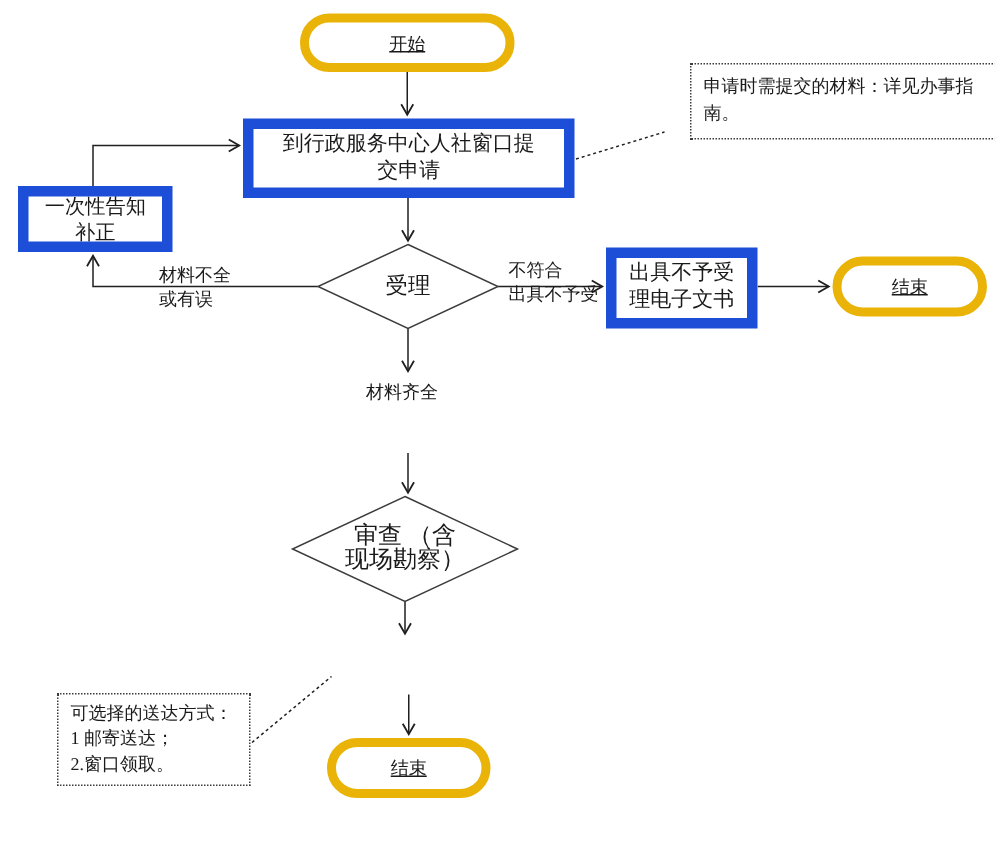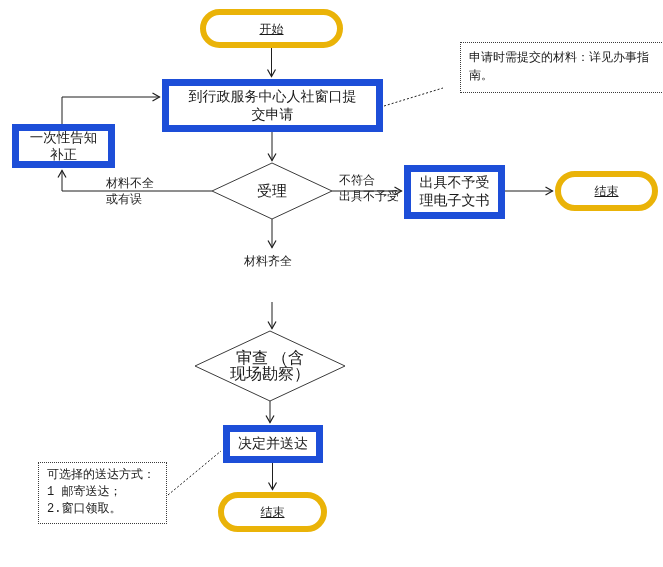"决定并送达" div.node { html: <div>决定并送达</div> -> none }
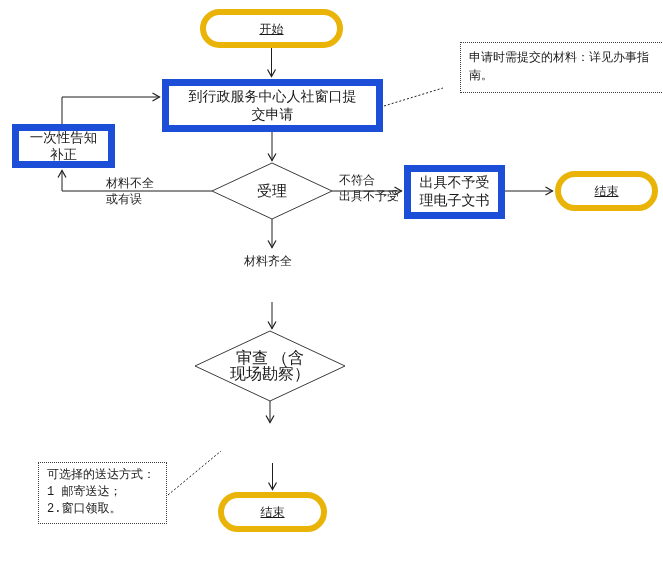"可选择的送达方式：" div.note { font-family: Liberation Mono, monospace -> none }
